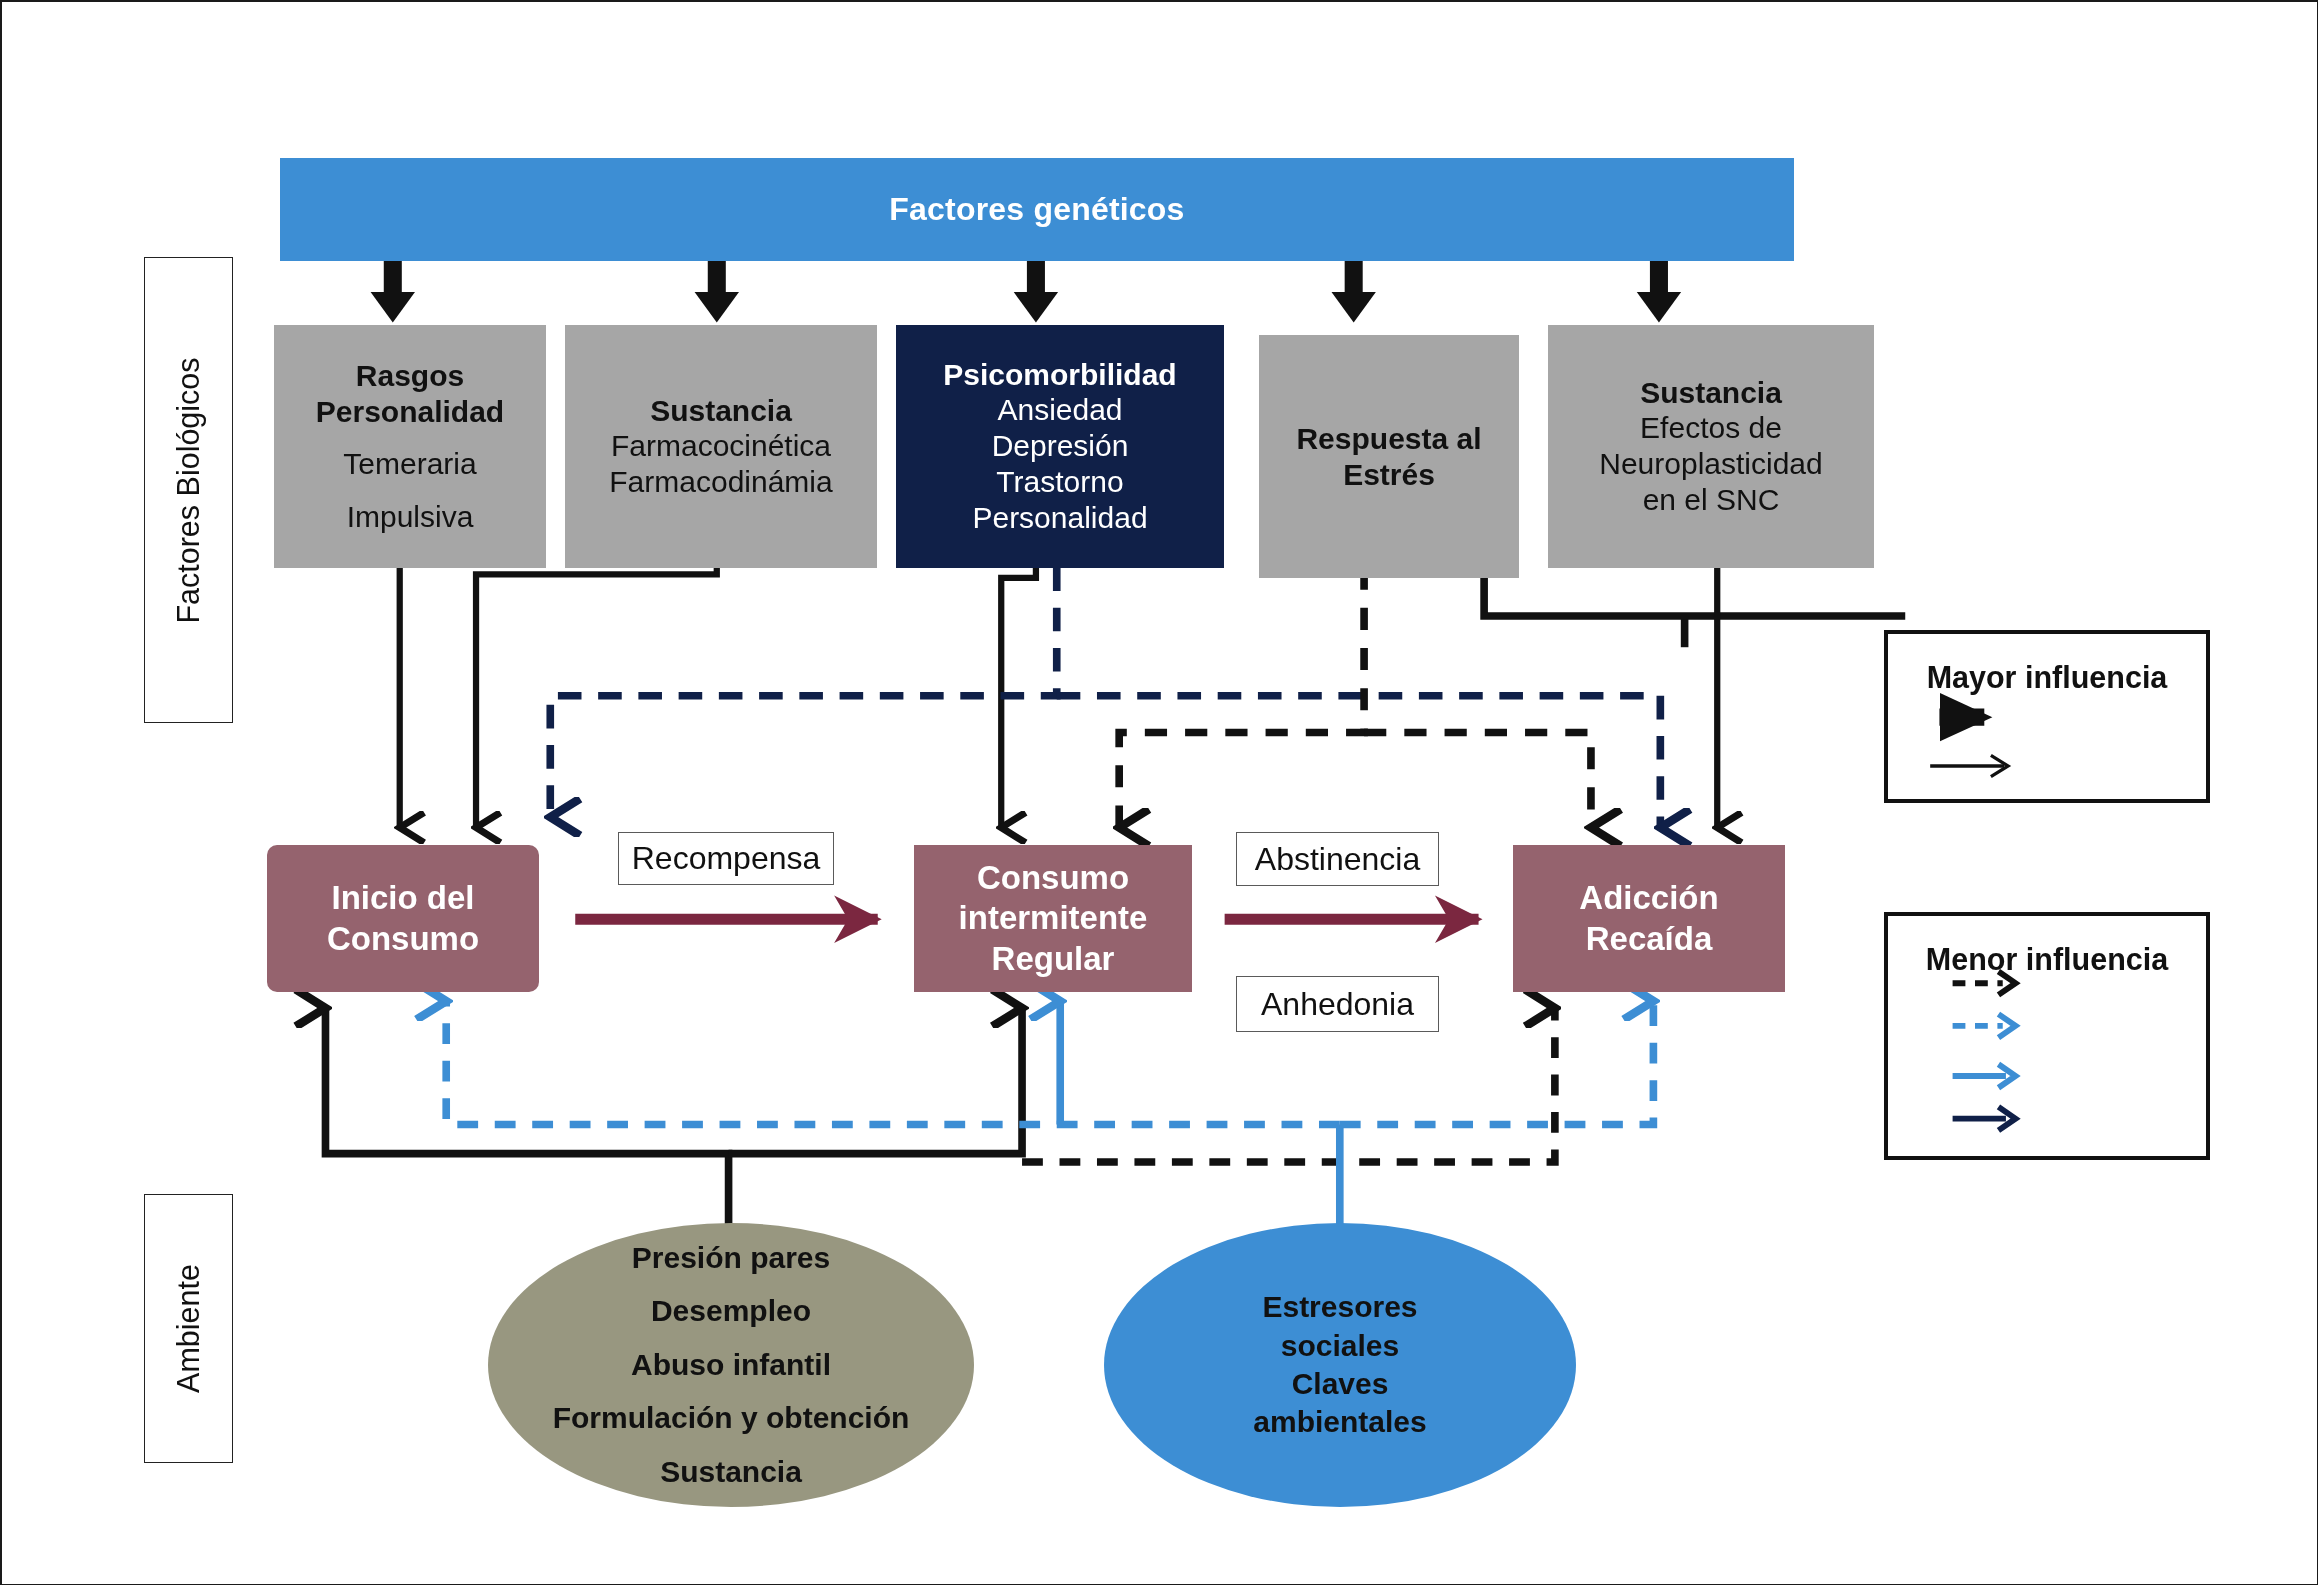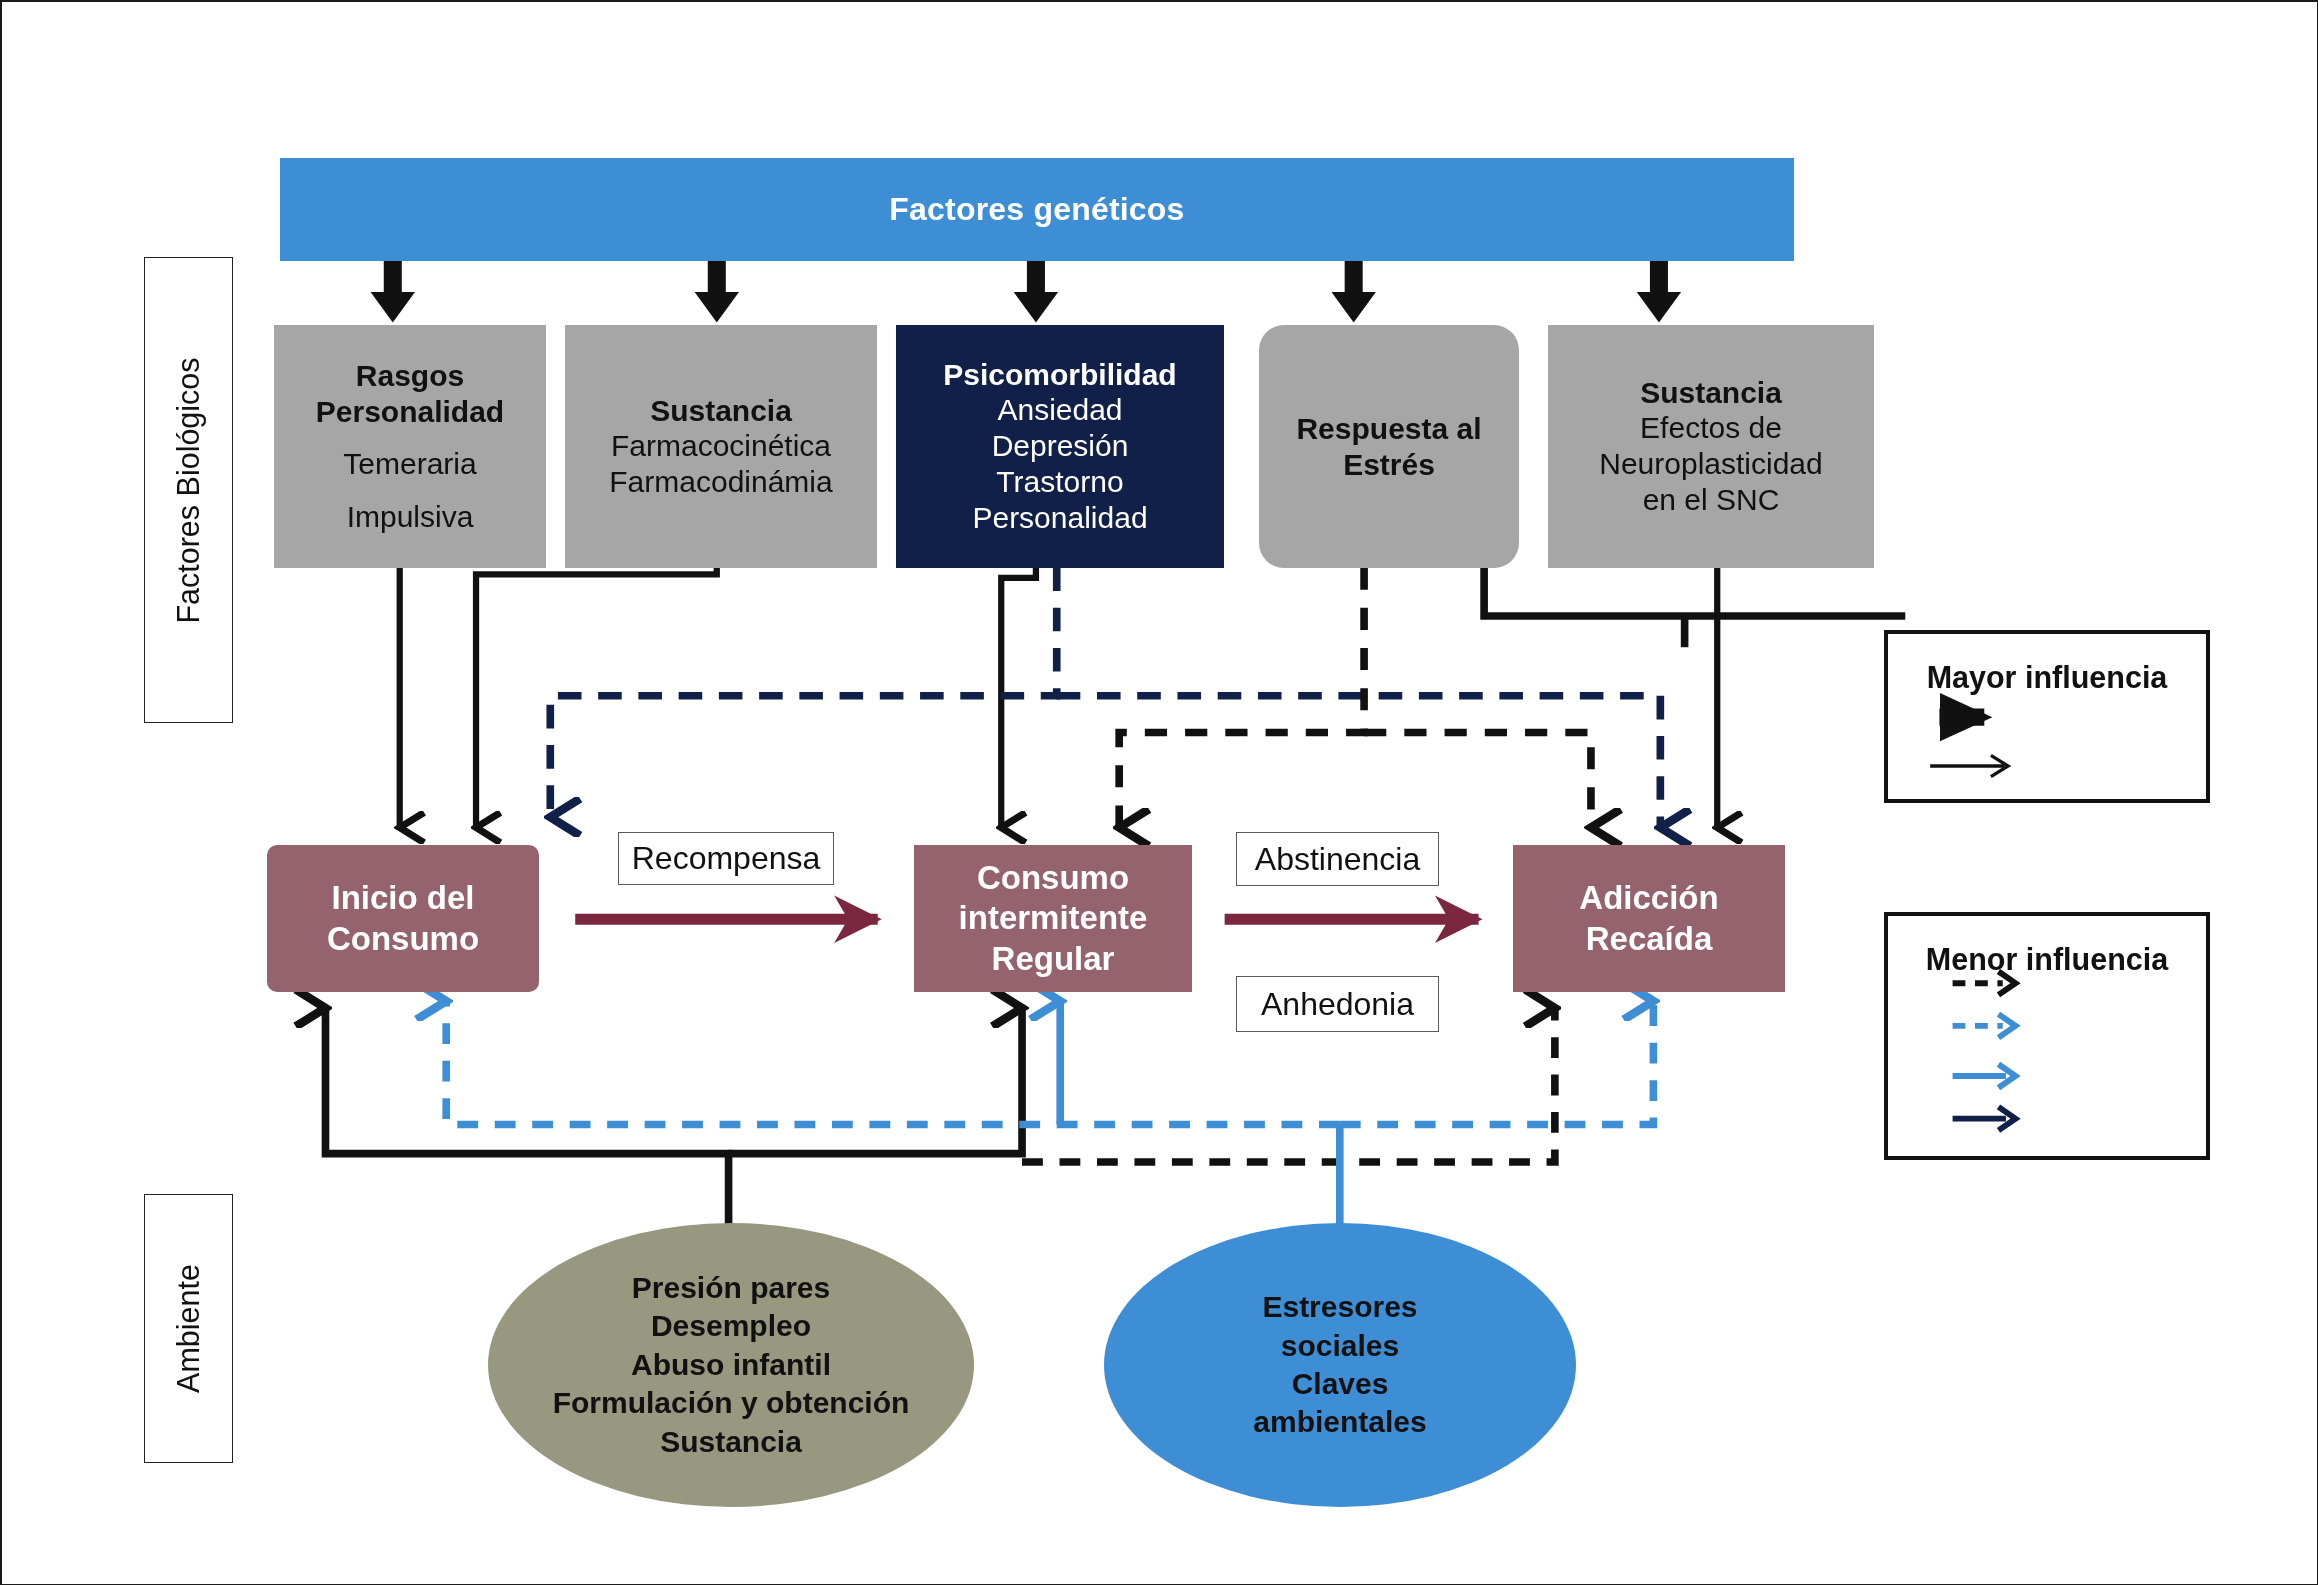"Respuesta al" #bio3 { border-radius: 25px -> none; top: 323px -> 333px }
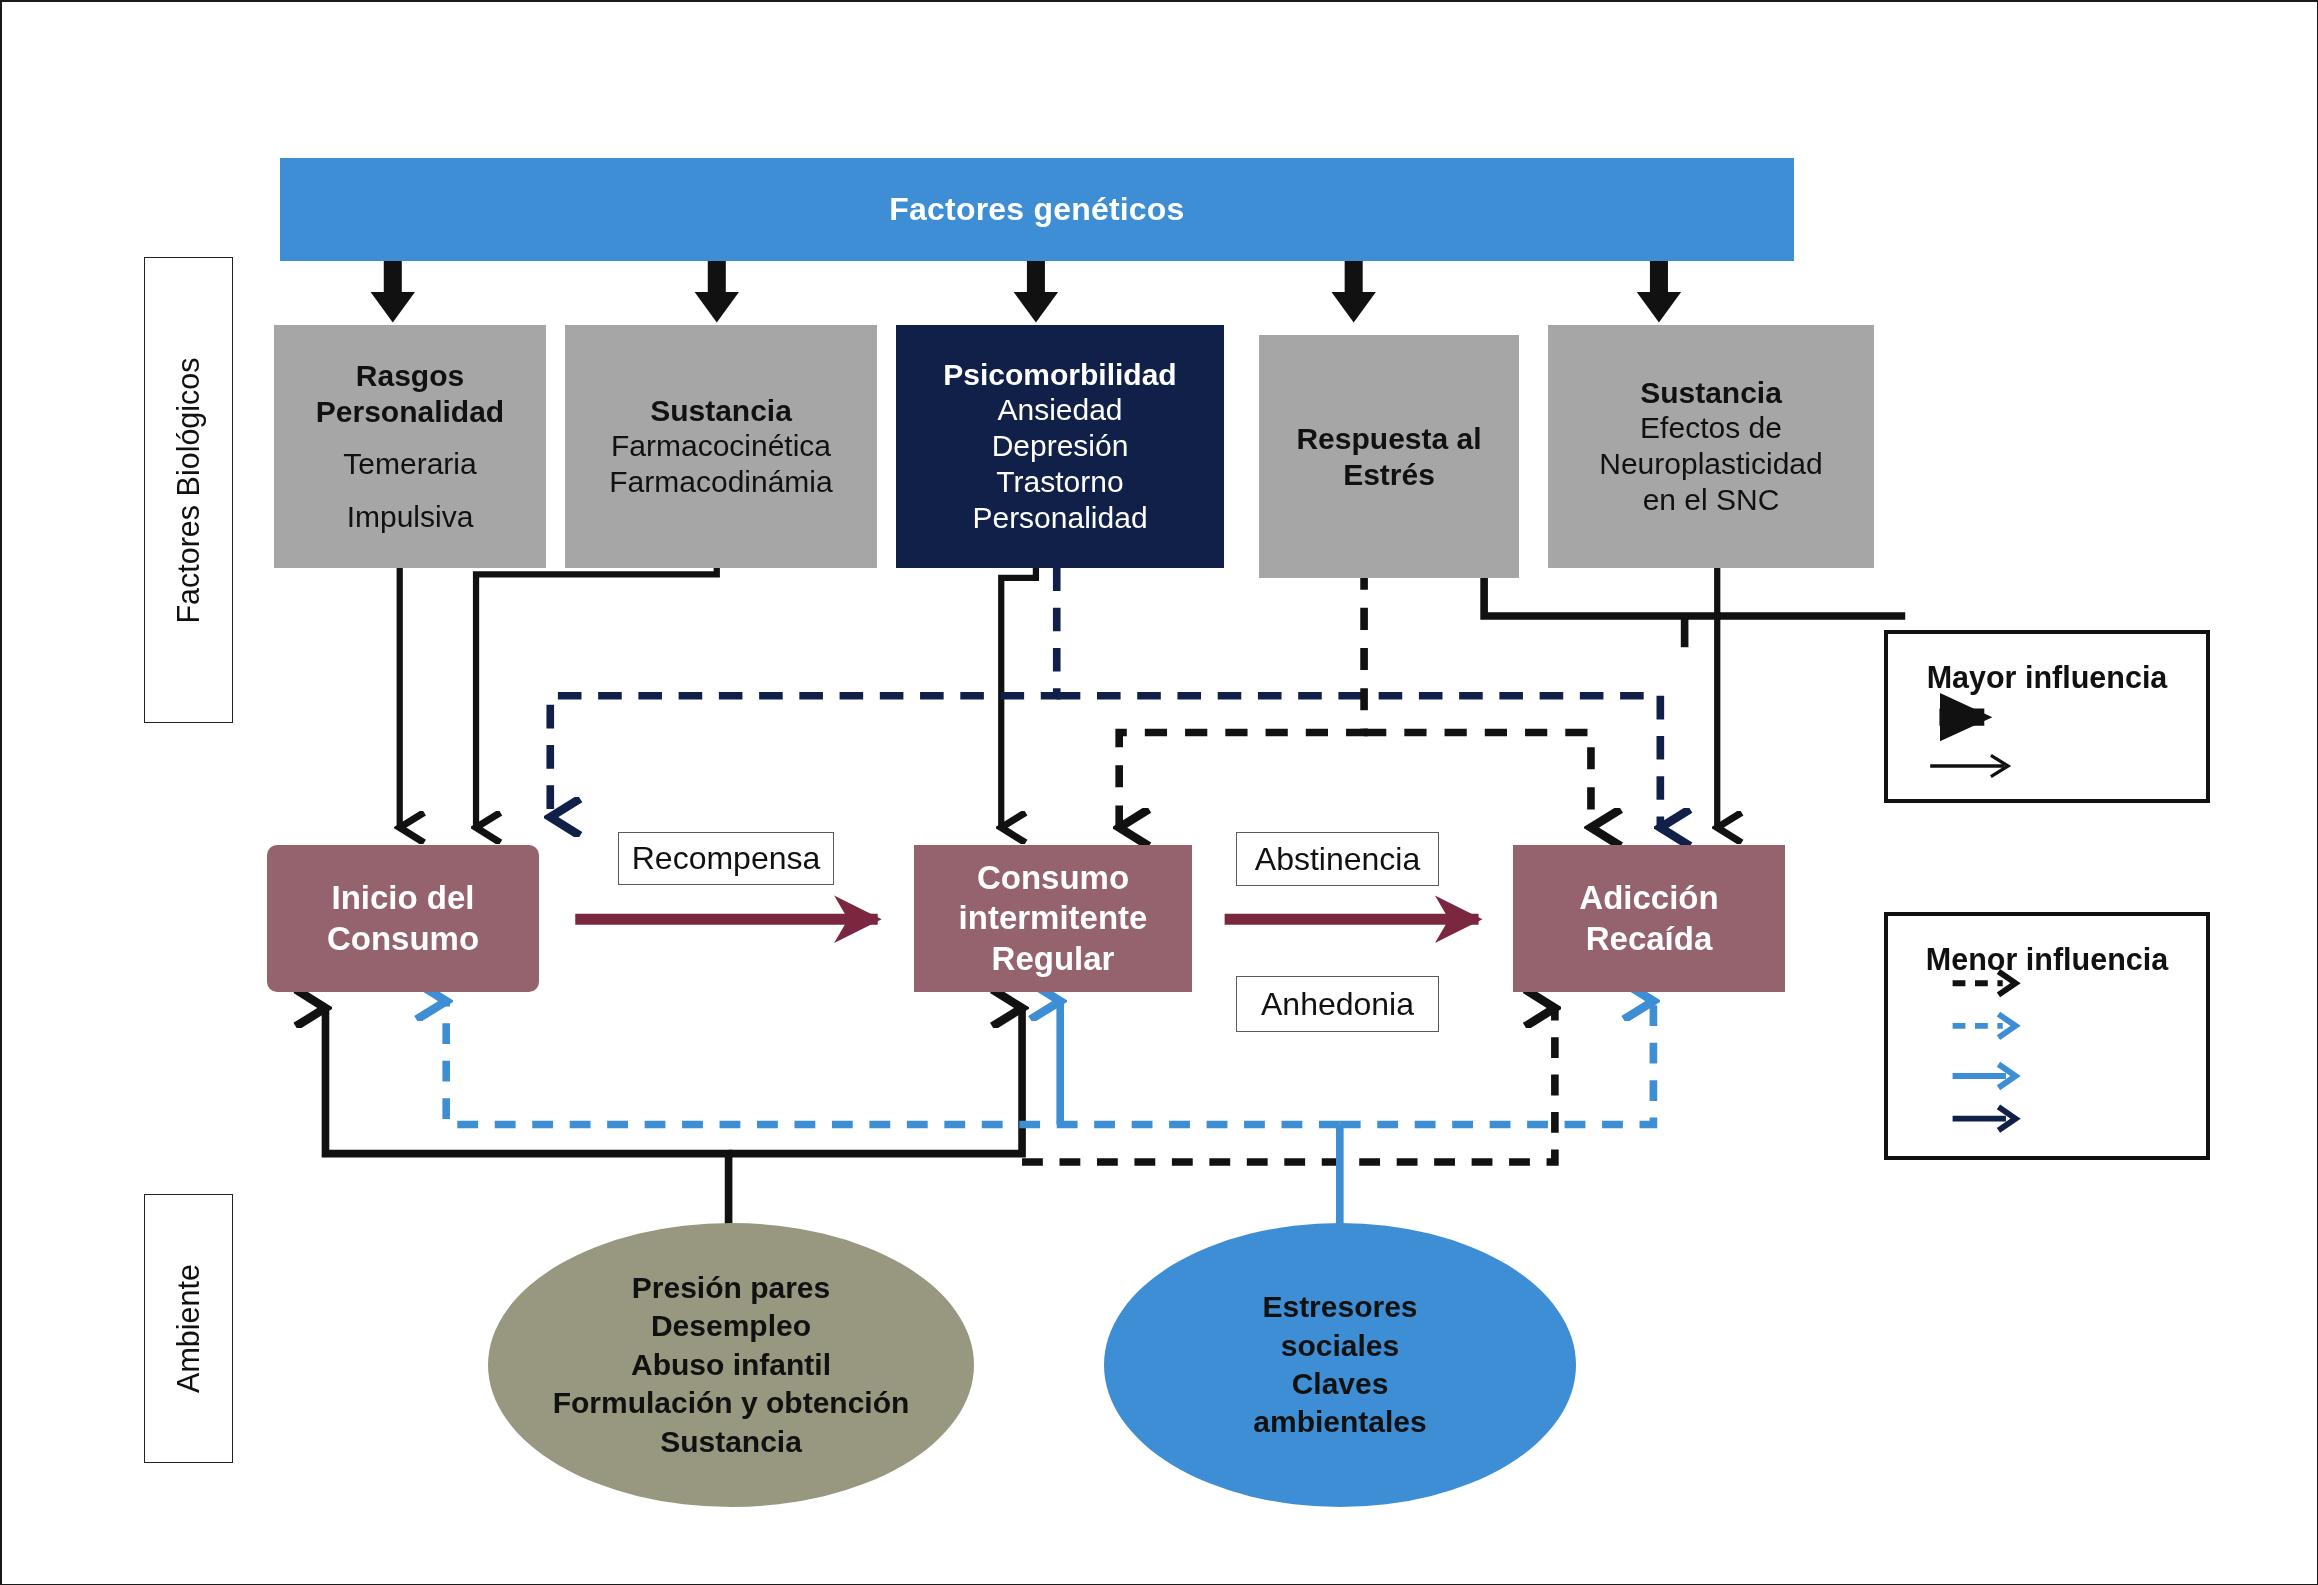"Presión pares" #ellEnv { gap: none -> 15px }
